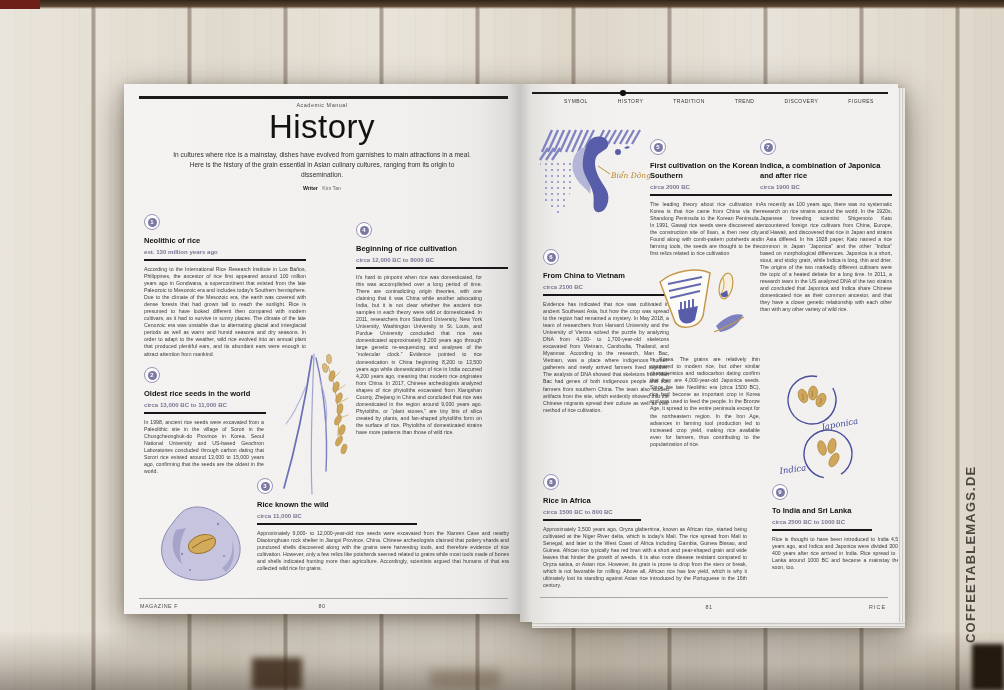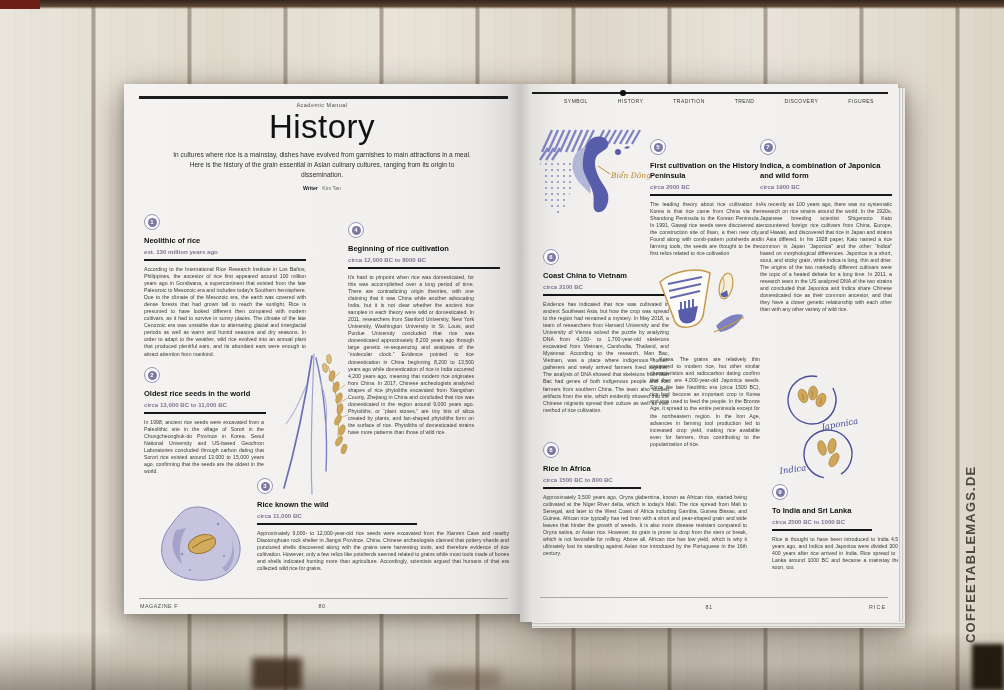"First cultivation on the History" h3 { text: History Peninsula -> Korean Southern }
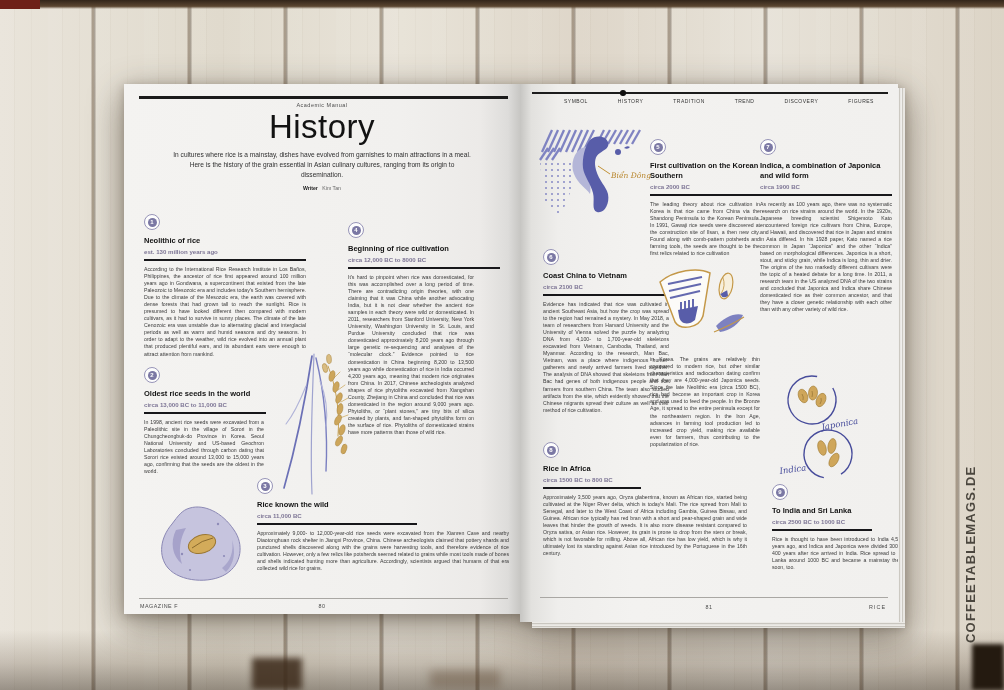"Indica, a combination of Japonica" h3 { text: wild form -> after rice }
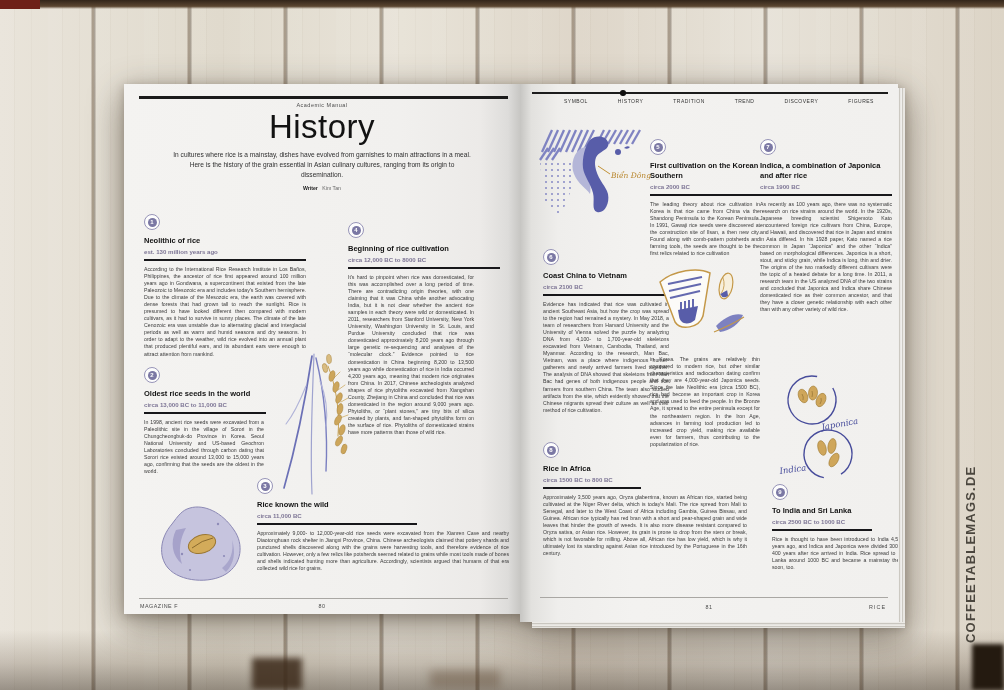"Beginning of rice cultivation" div.sec { left: 224px -> 232px }
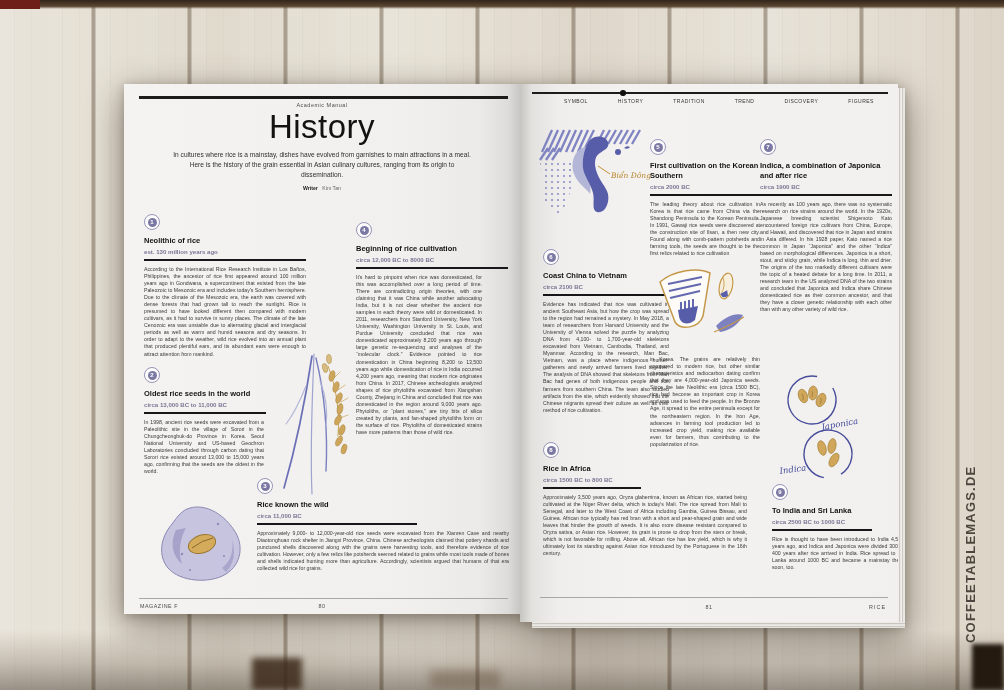"Coast China to Vietnam" h3 { text: Coast -> From }
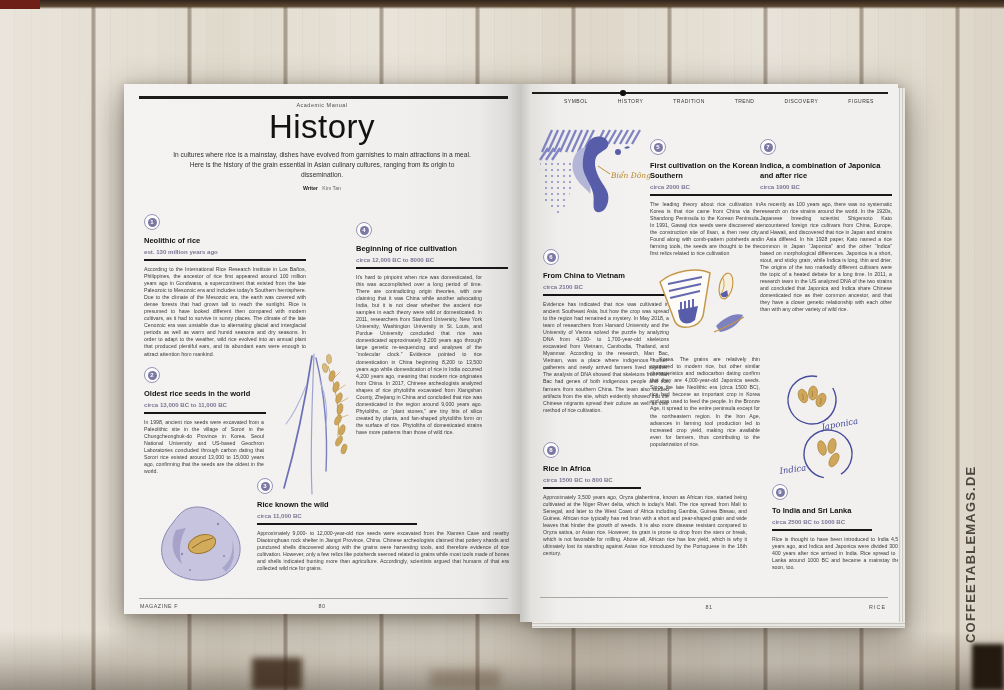"Rice in Africa" div.sec { top: 358px -> 390px }
